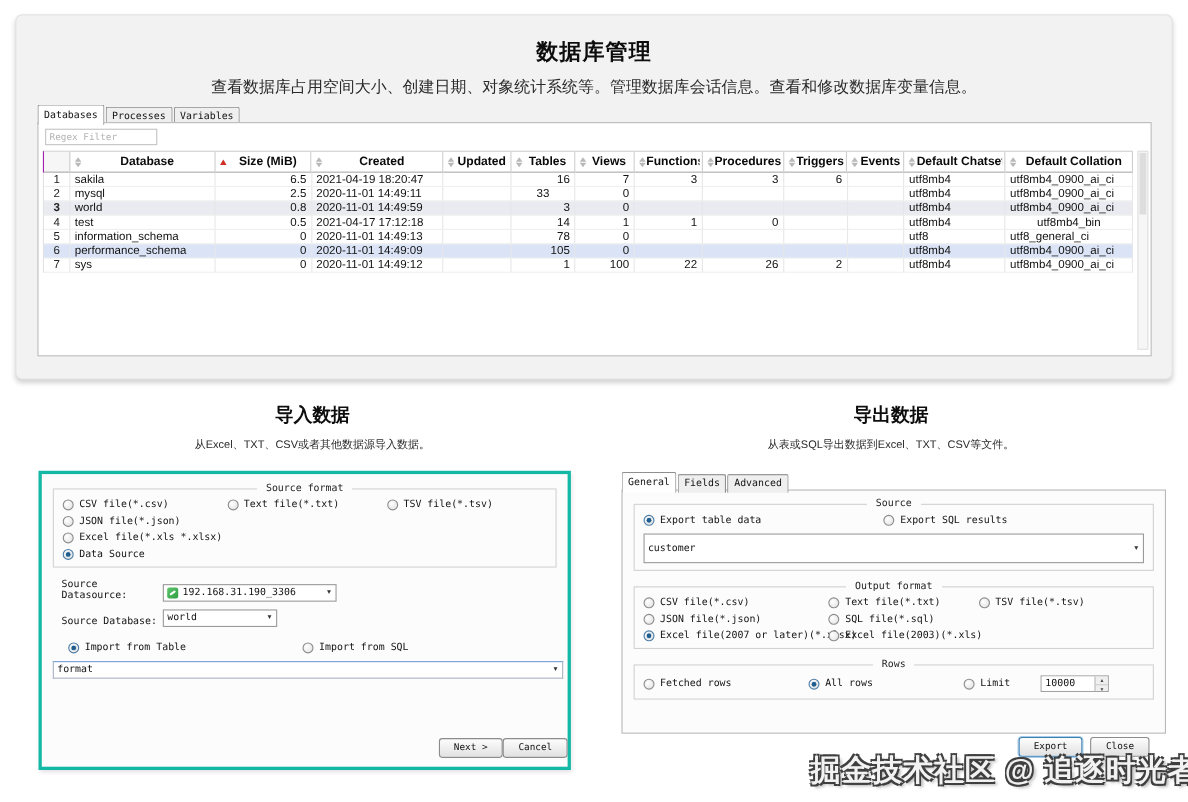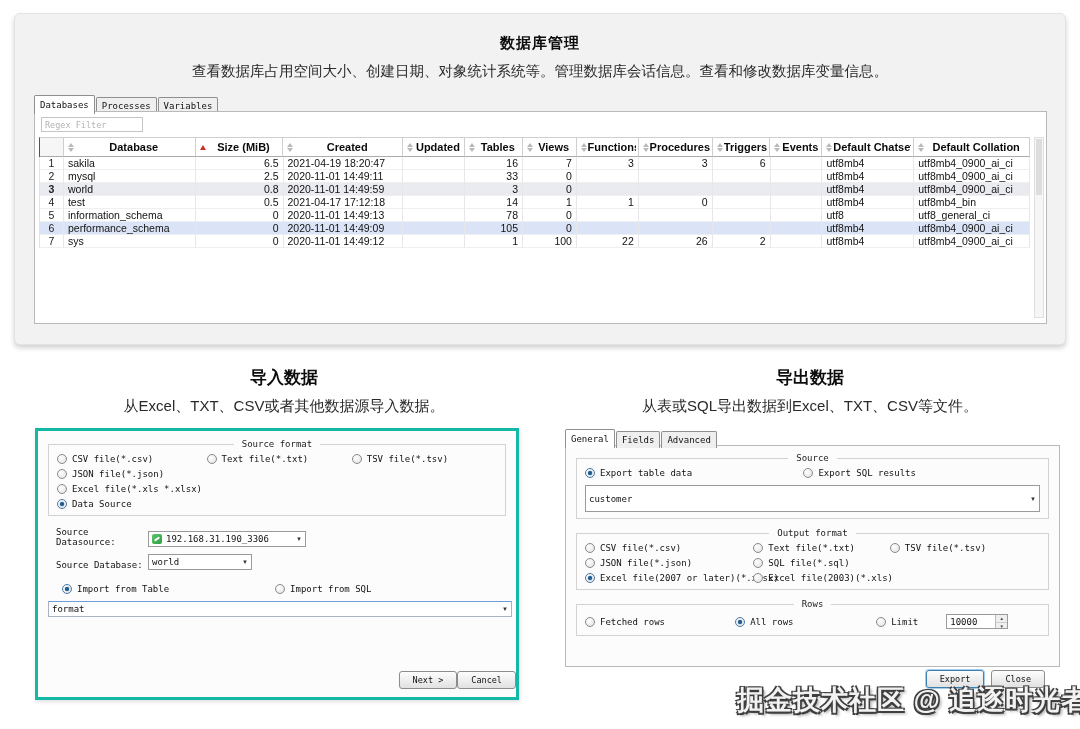"数据库管理" .db-title { font-size: 15px -> 20px }
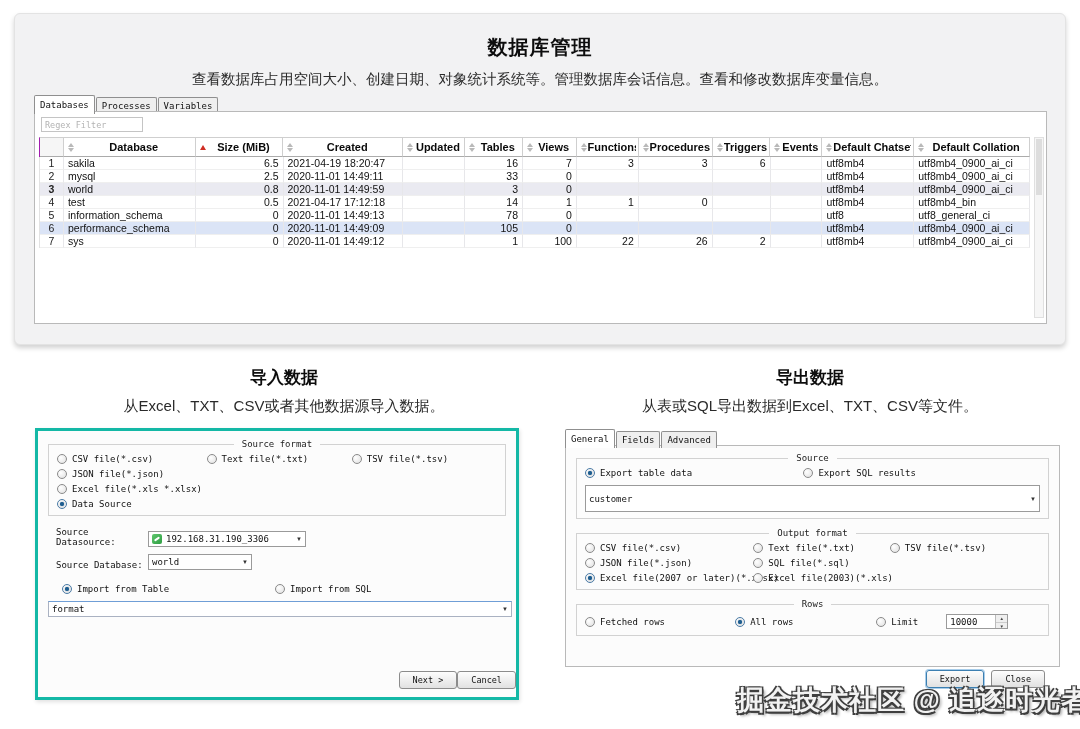"33" div.td { text-align: none -> center }
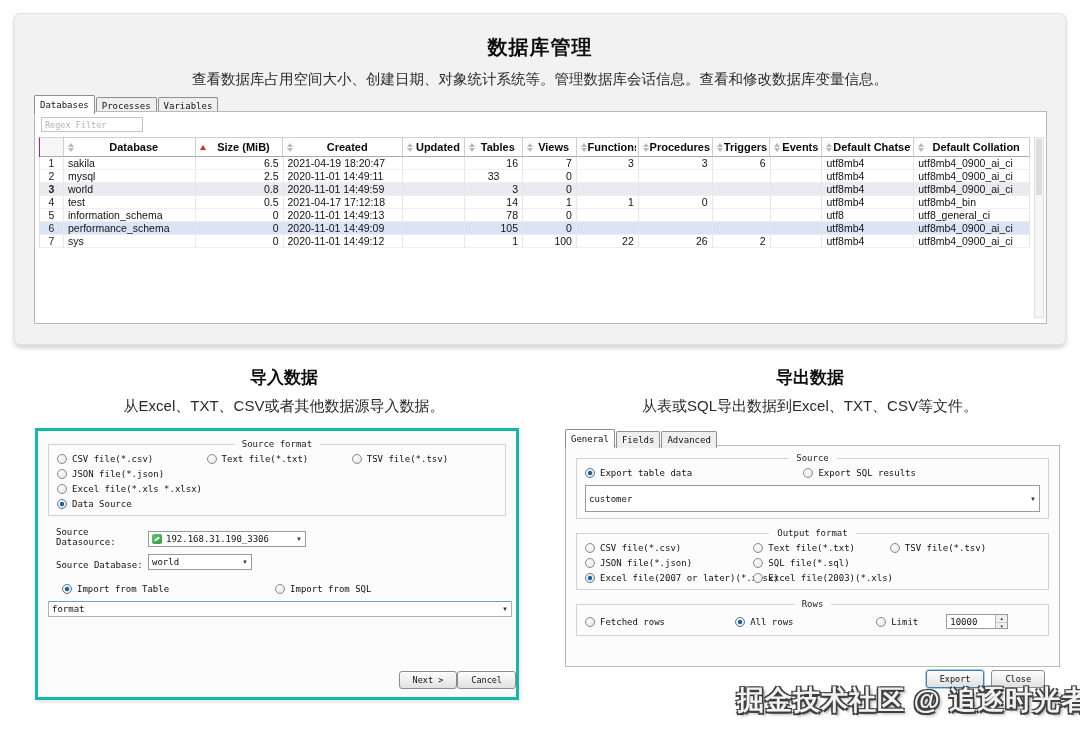"utf8mb4_bin" div.td { text-align: none -> center }
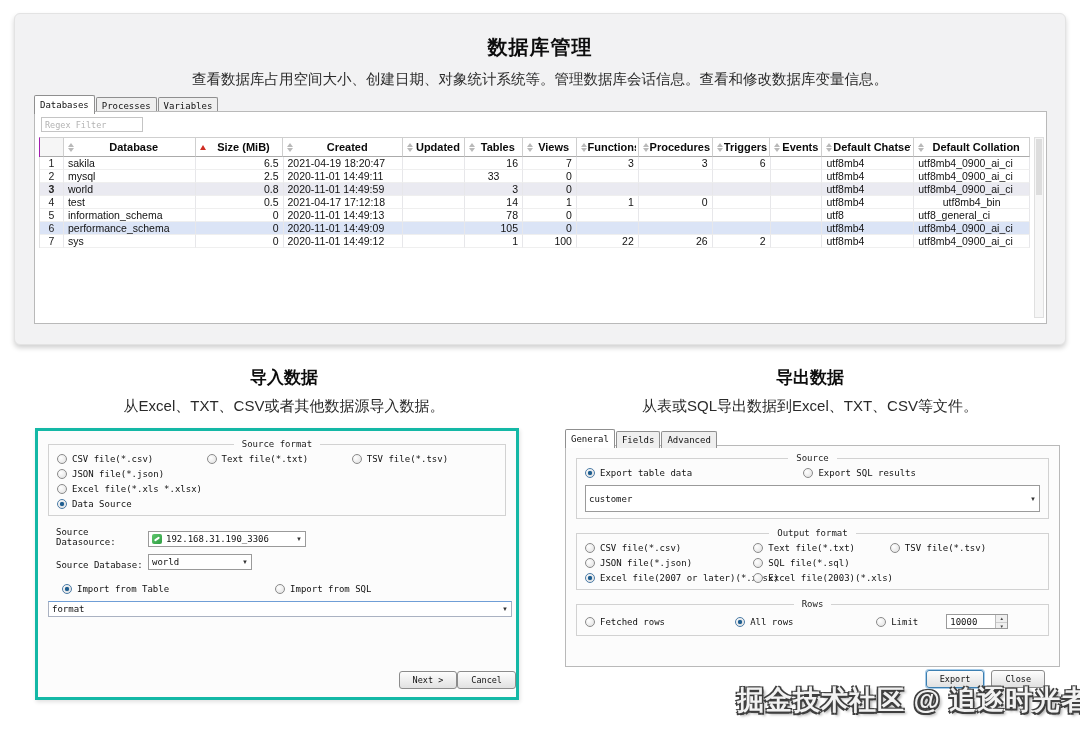"从Excel、TXT、CSV或者其他数据源导入数据。" .sec-subtitle { font-size: 15px -> 10px }
